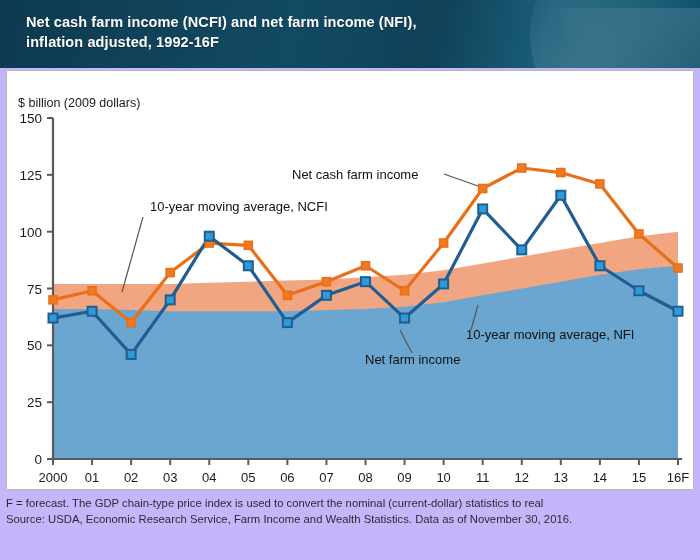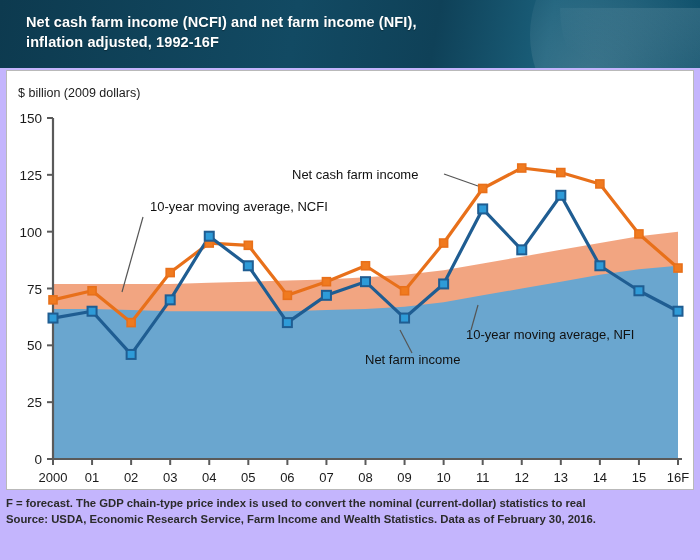"$ billion (2009 dollars)" .ylabel { top: 86px -> 96px }
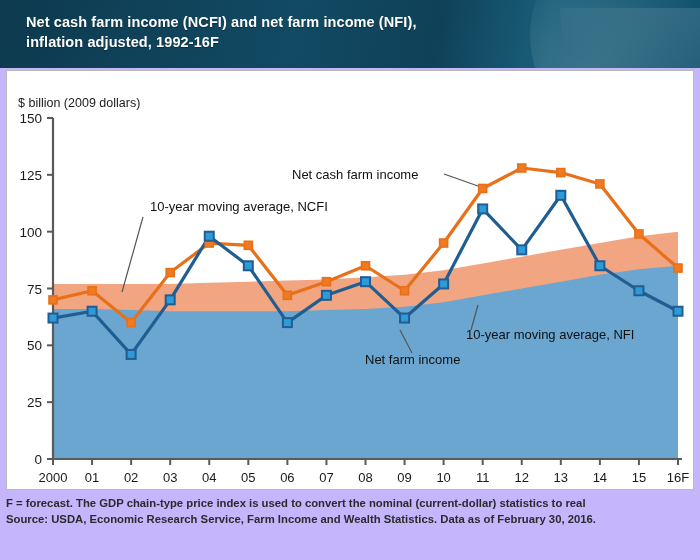"F = forecast. The GDP" .footer { font-weight: bold -> none }
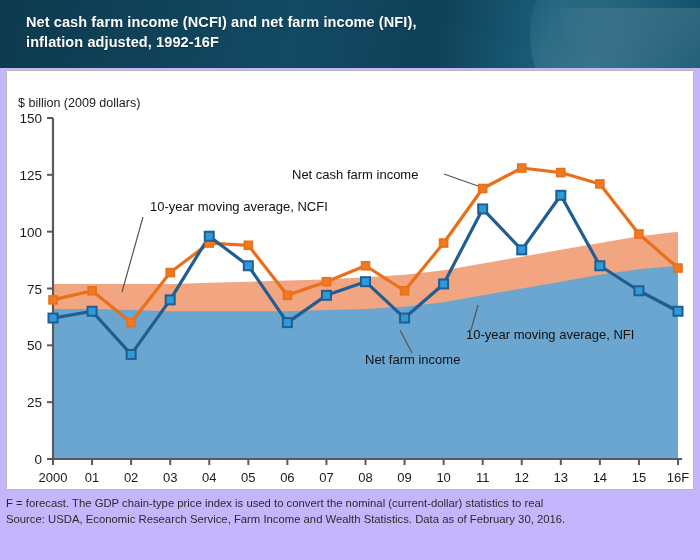"Source: USDA, Economic Research Service," div { text: February -> November }
